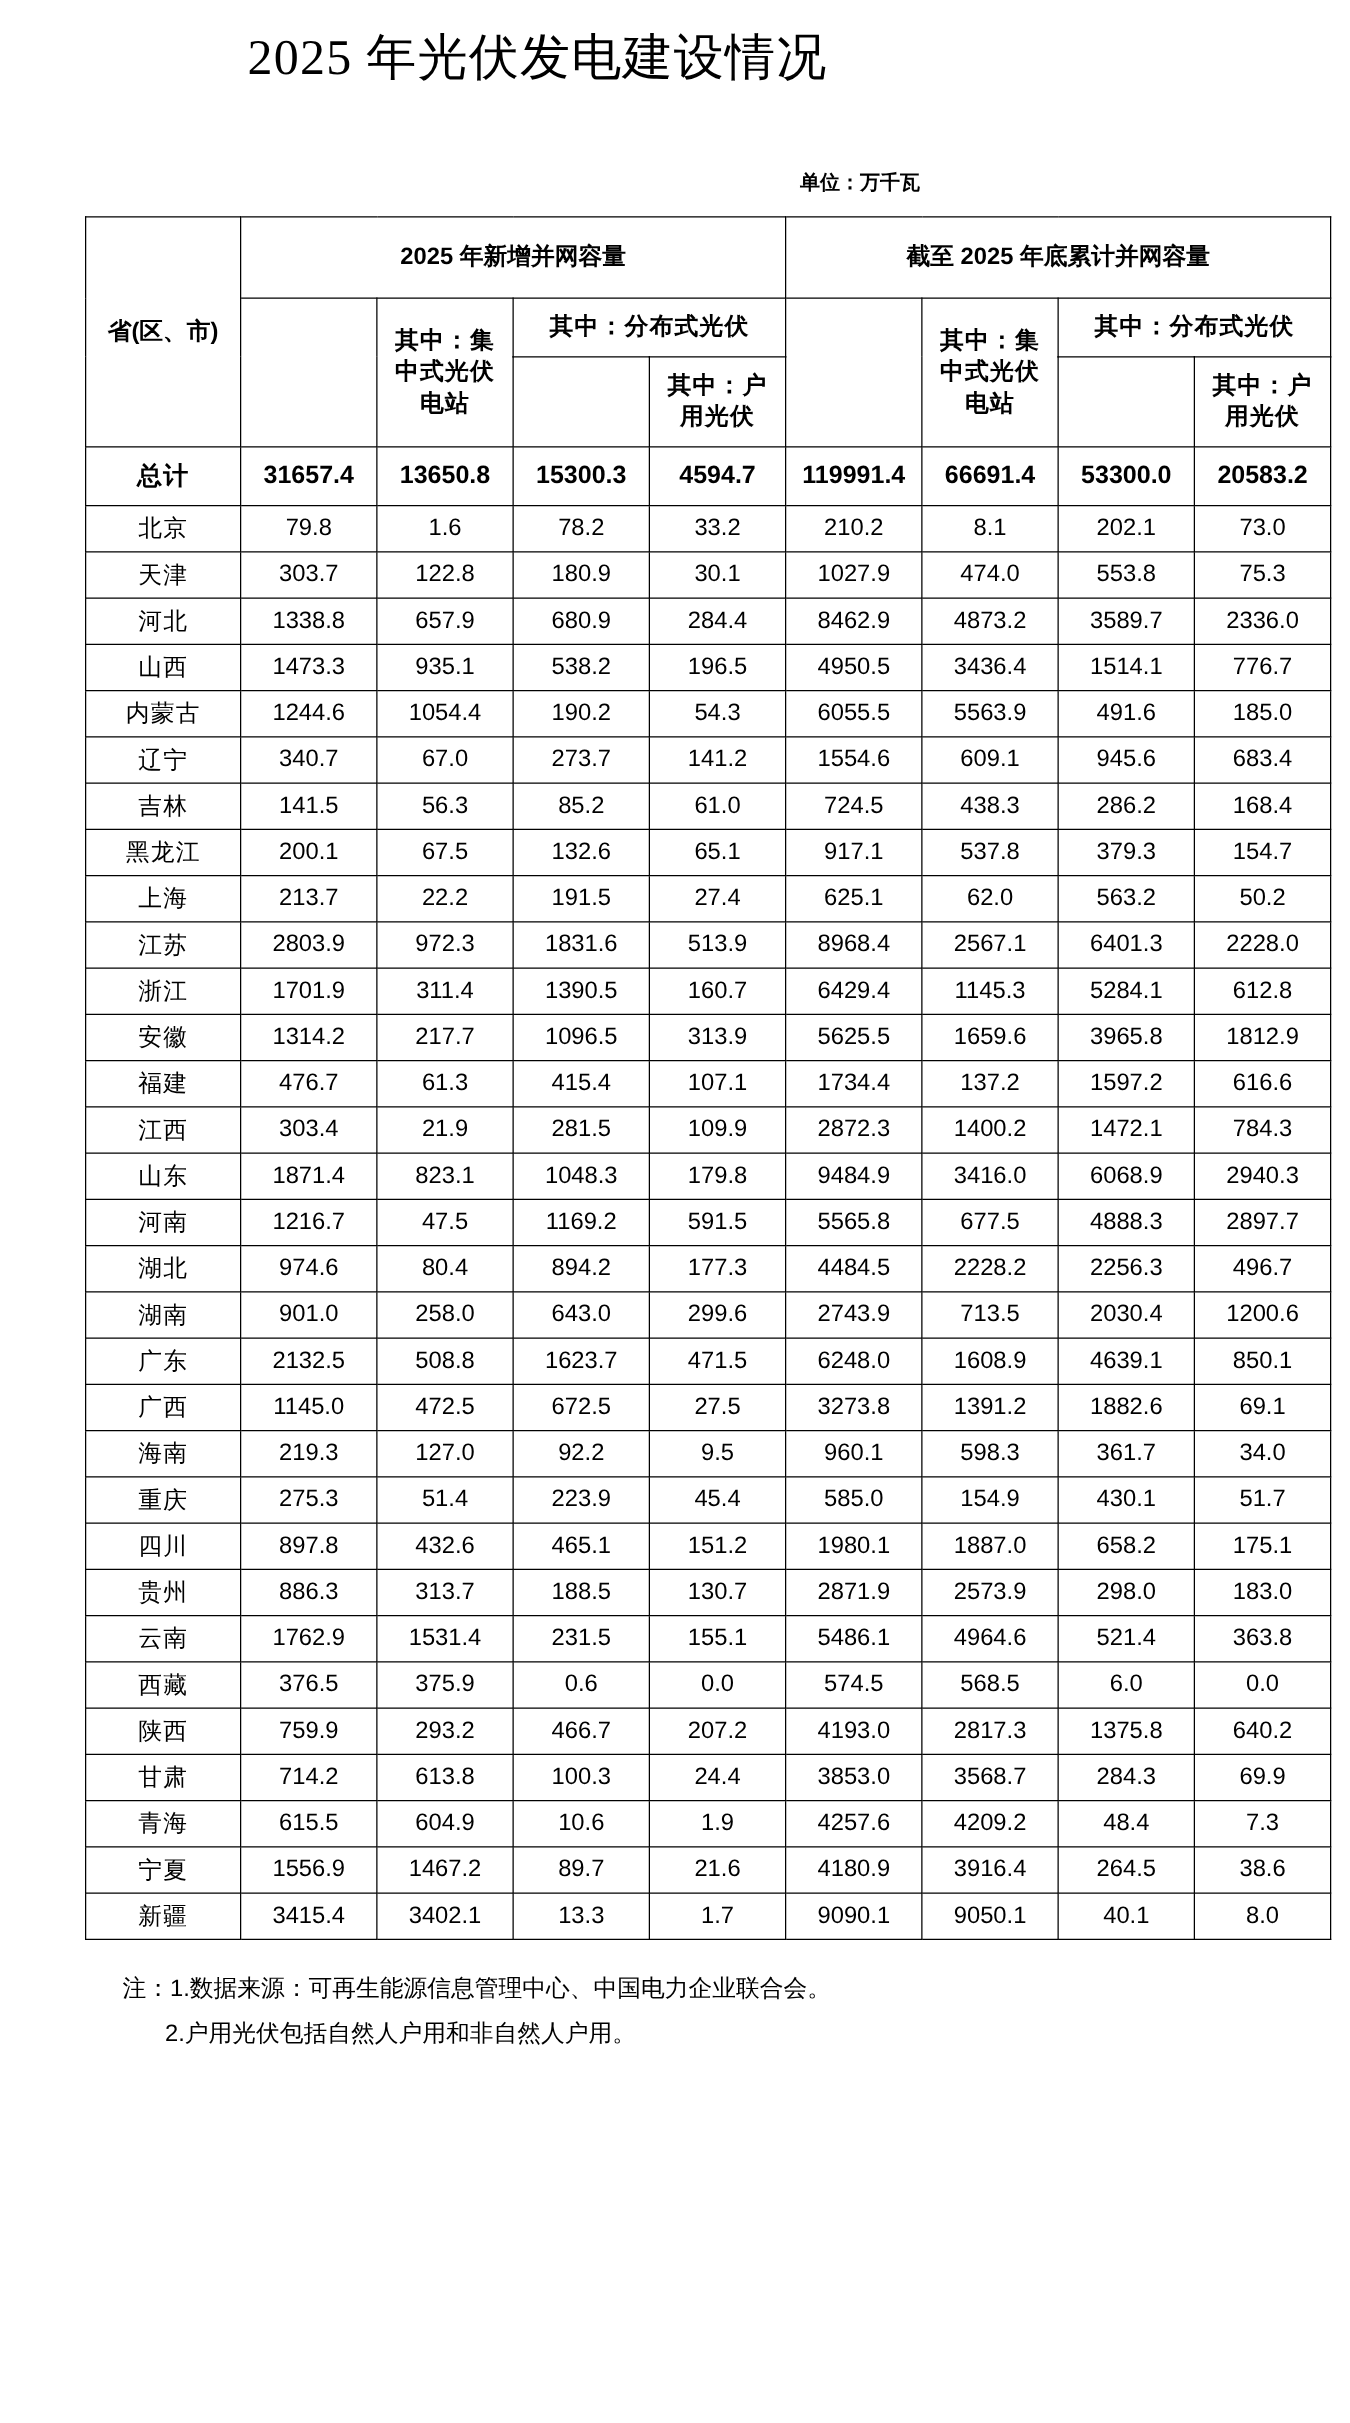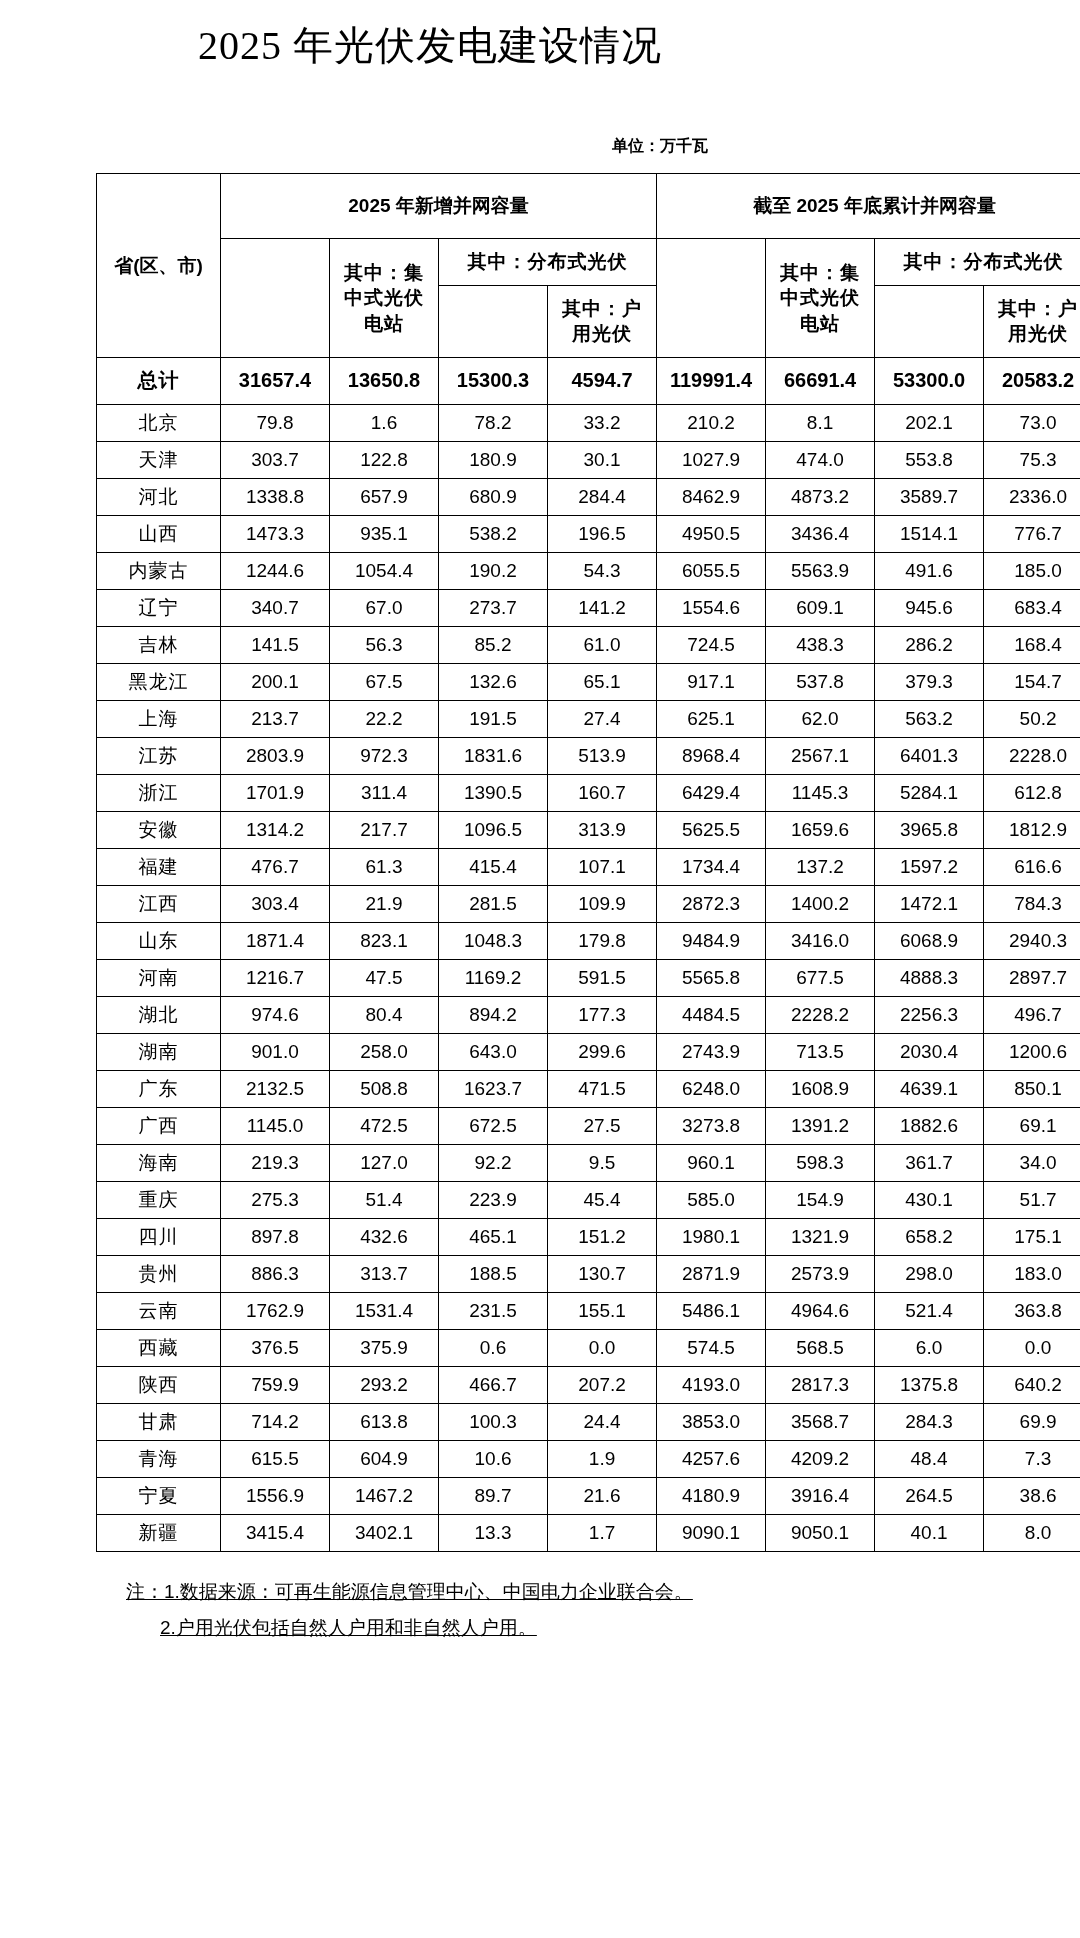"2025 年光伏发电建设情况" .page { padding: 0 96px -> 0 68px }
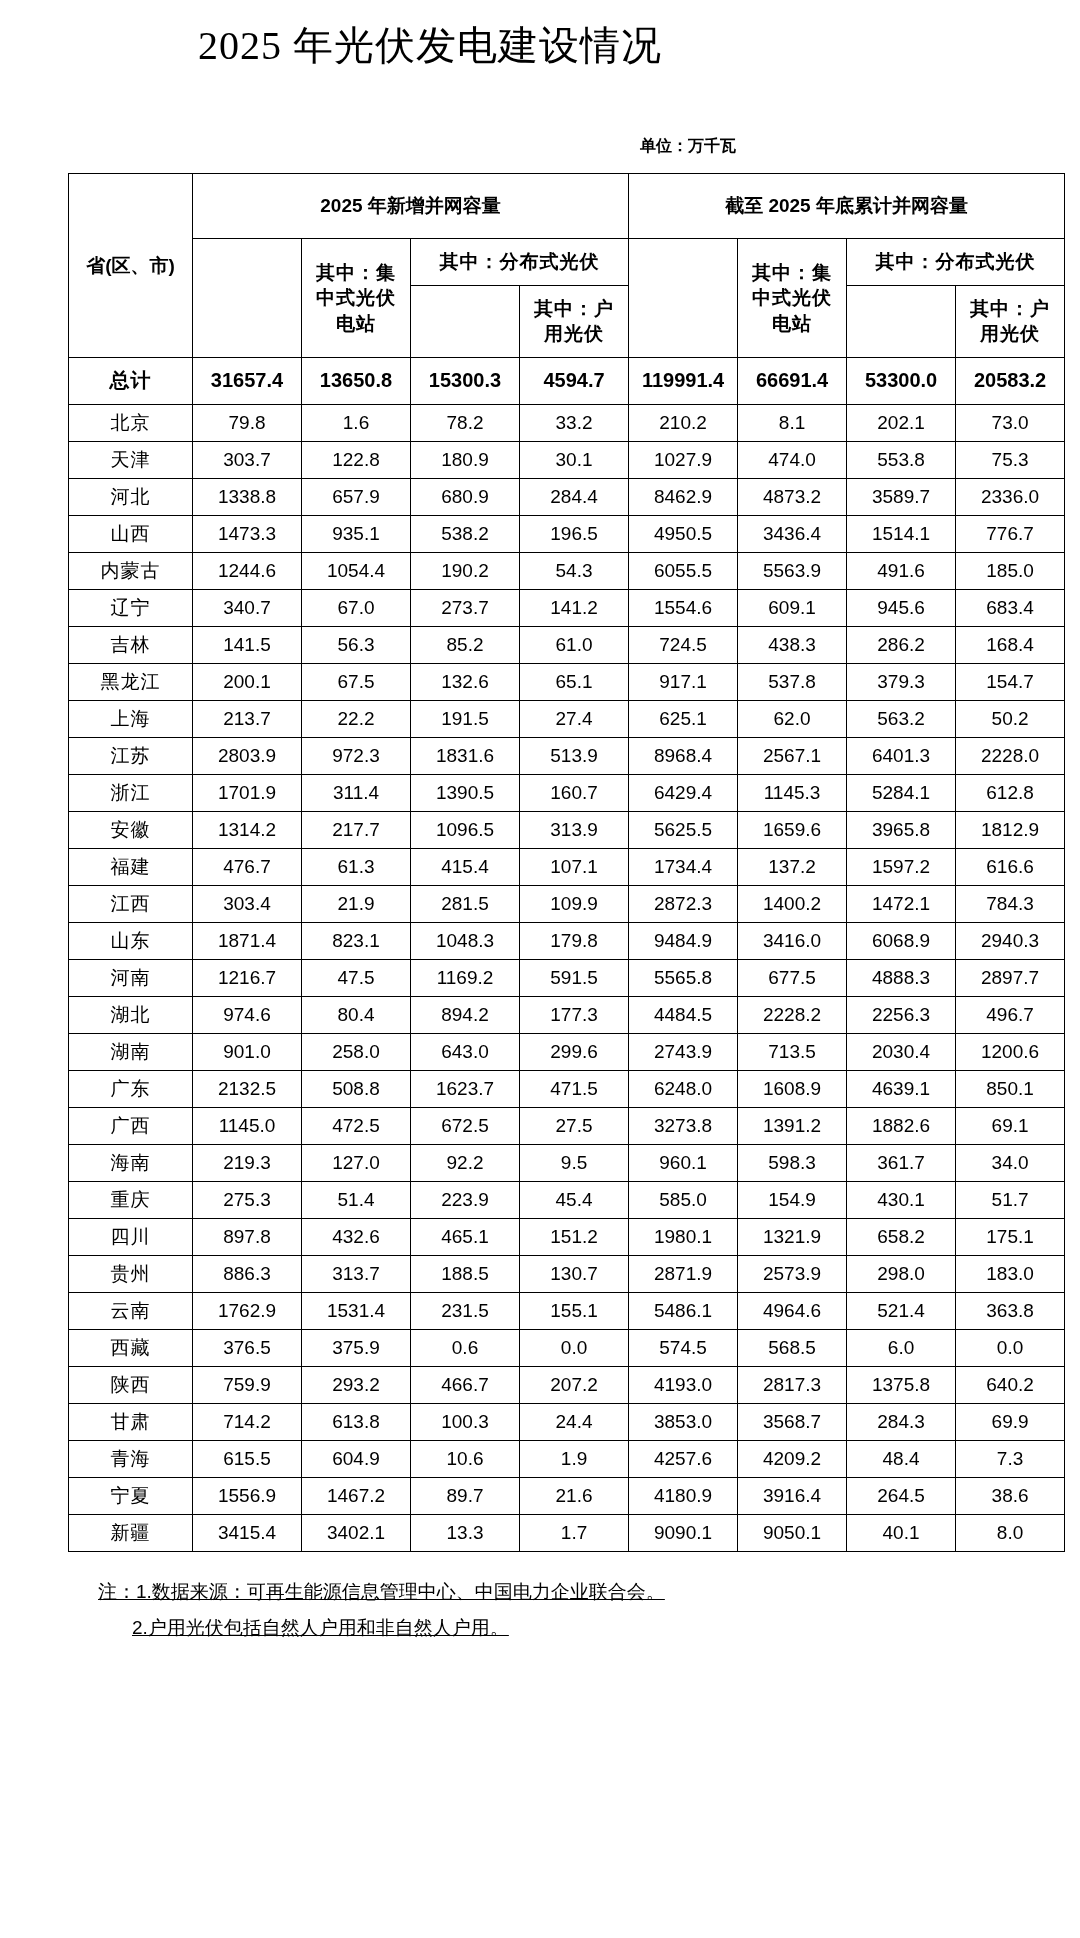"1321.9" td.num { text: 1321.9 -> 1887.0 }
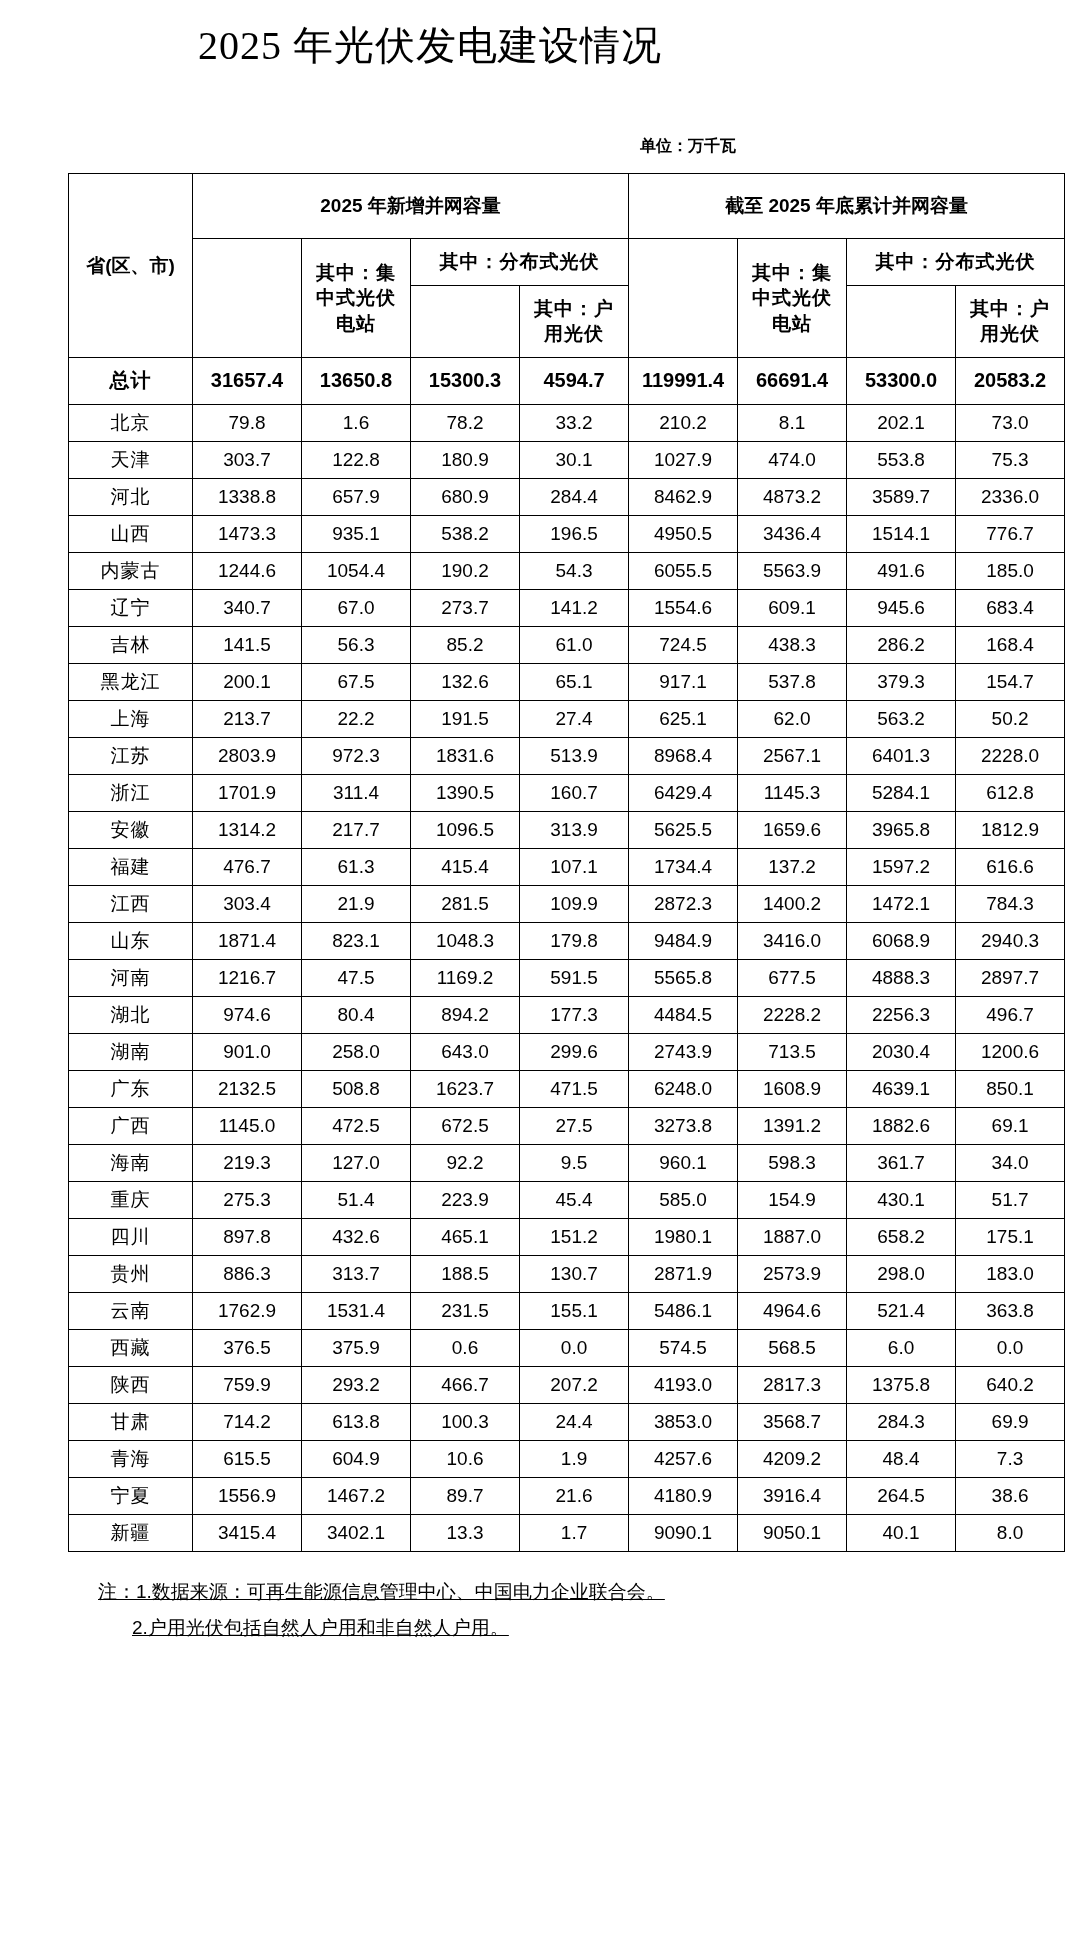"注：1.数据来源：可再生能源信息管理中心、中国电力企业联合会。" .notes { text-decoration: underline -> none }
